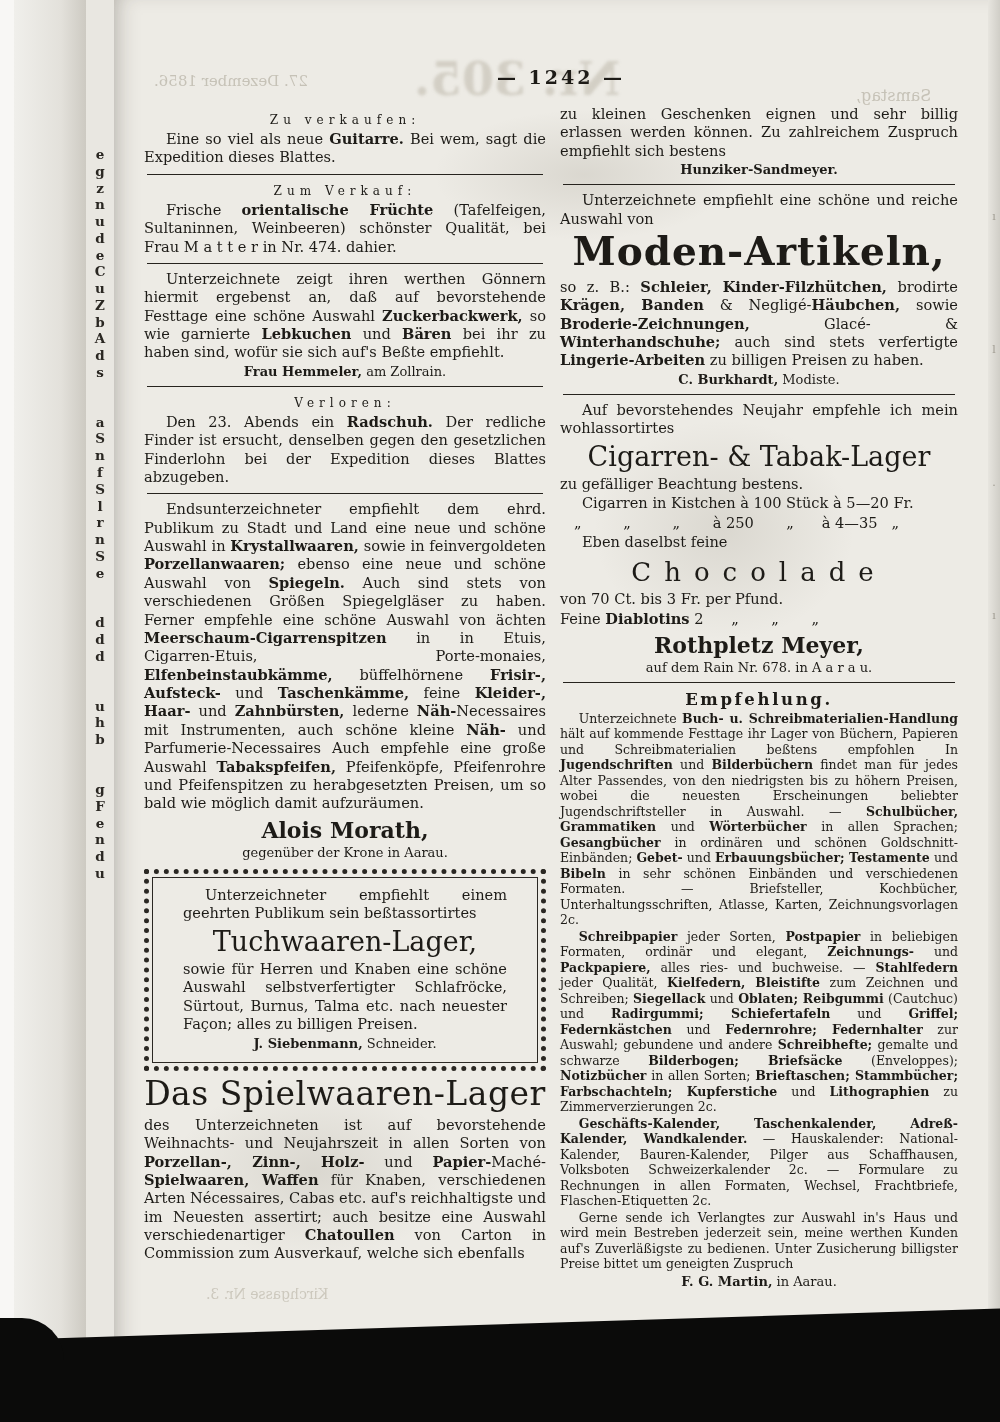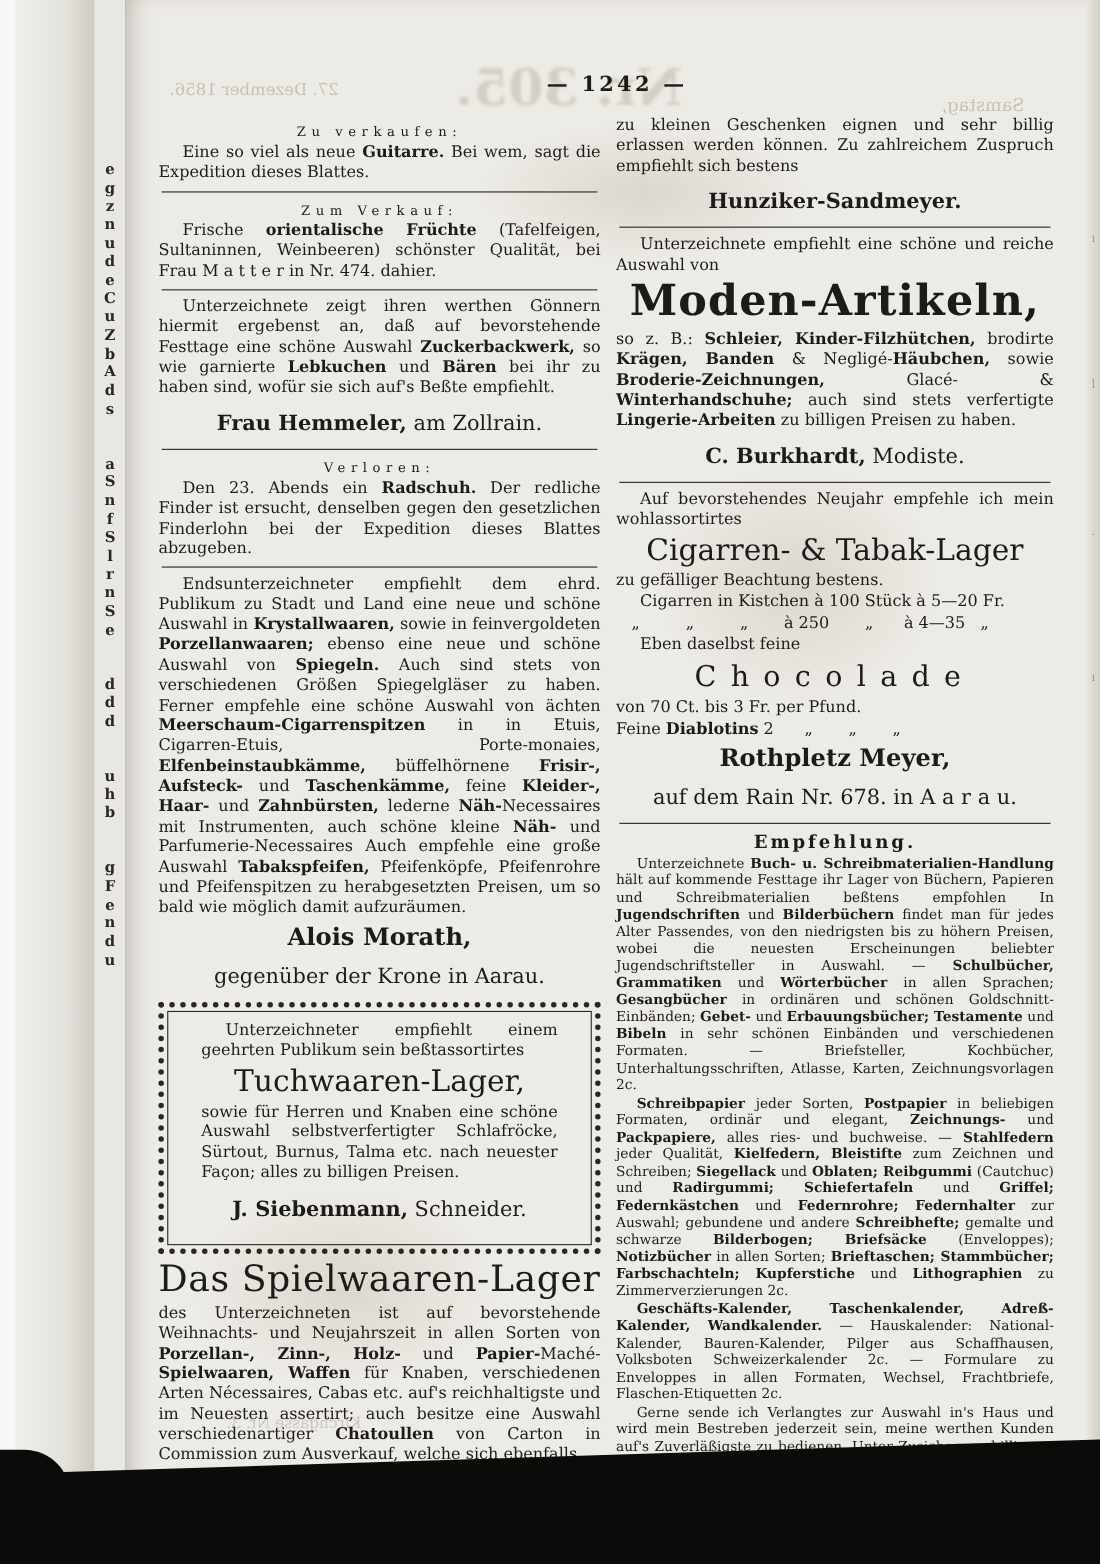"Hunziker-Sandmeyer." .sig { font-size: 19px -> 13px; margin: 12px 0 -> 2px 0 }
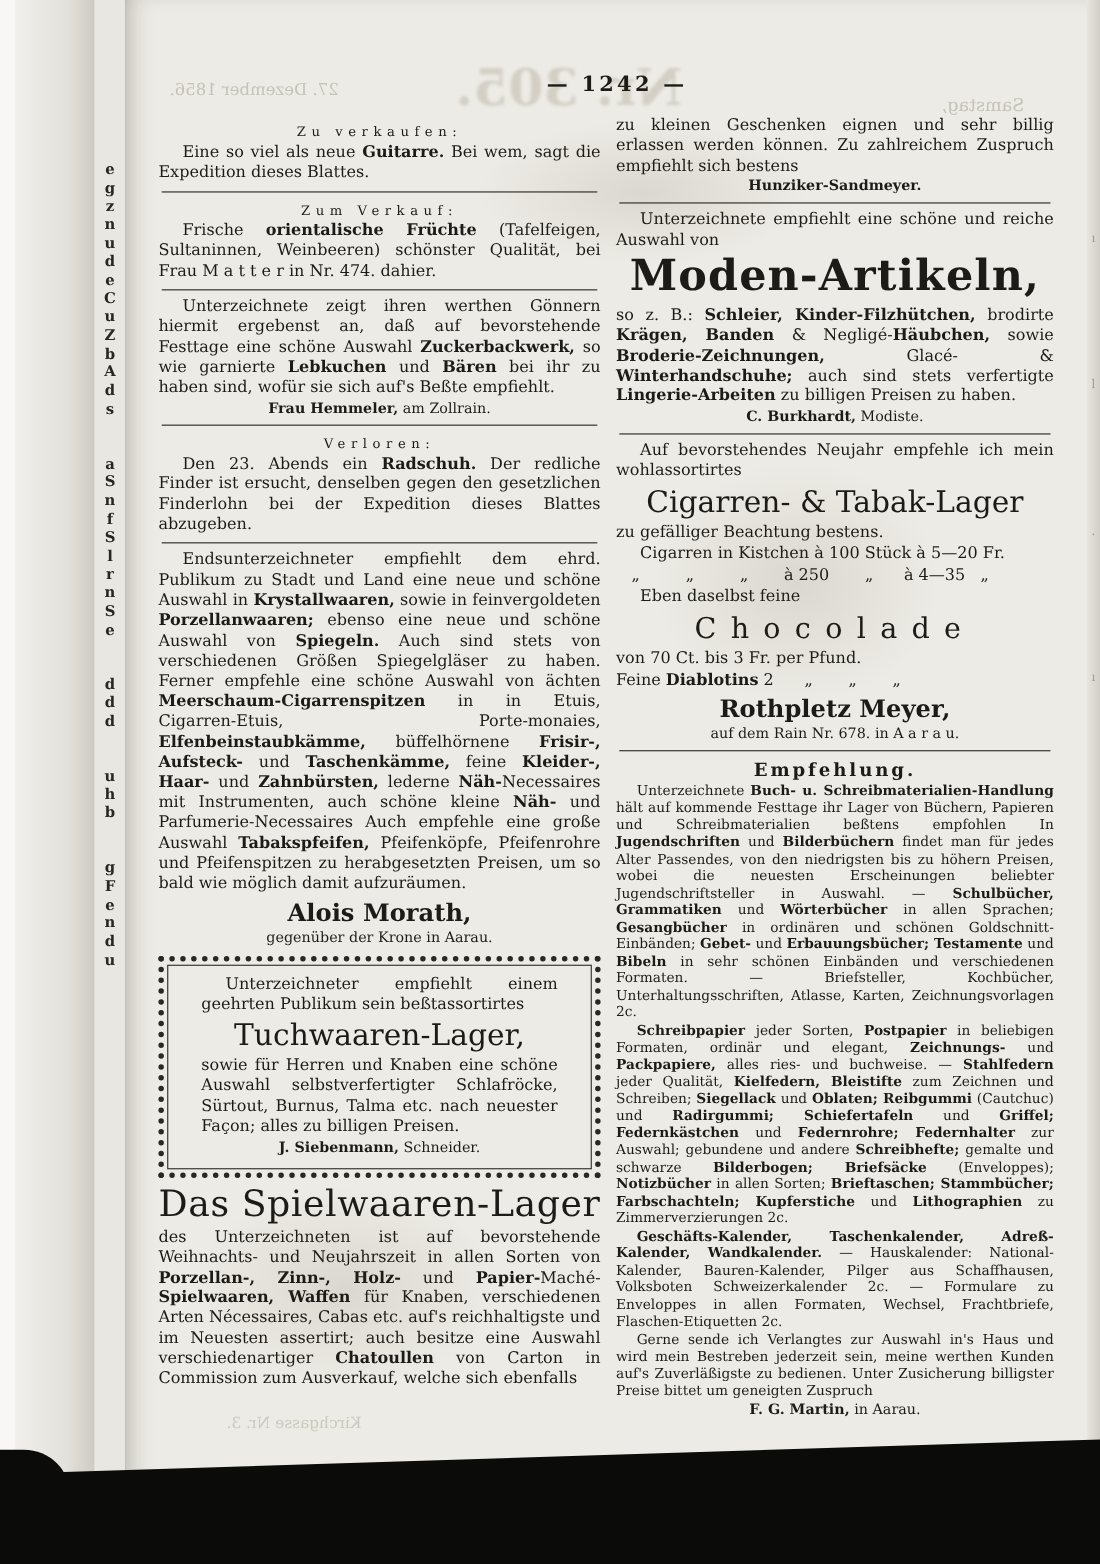"— Hauskalender: National-Kalender," span { text: Enveloppes -> Rechnungen }
